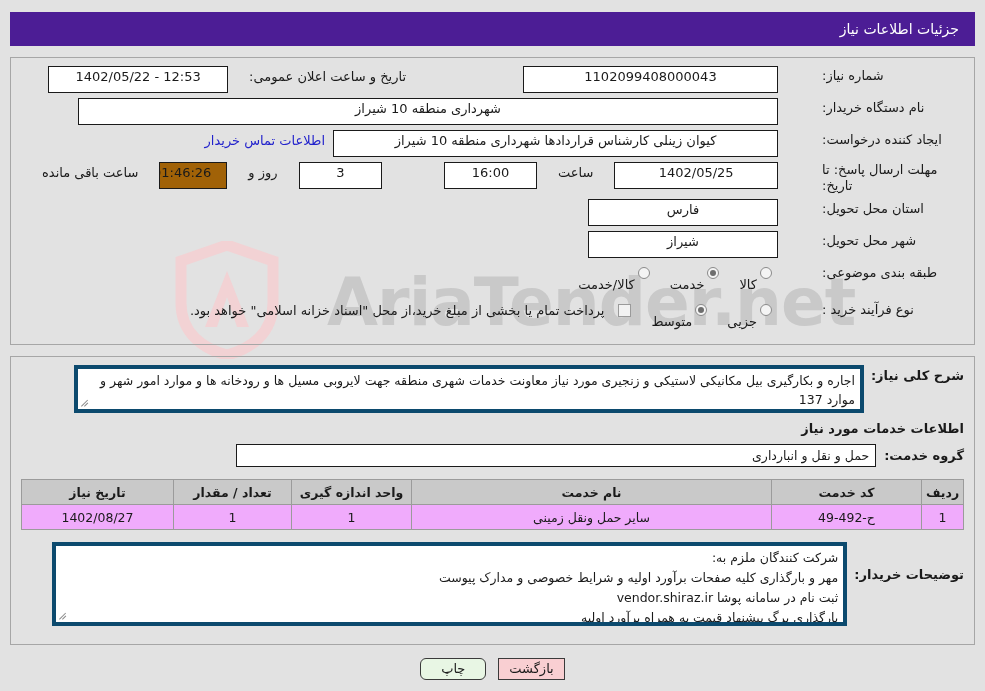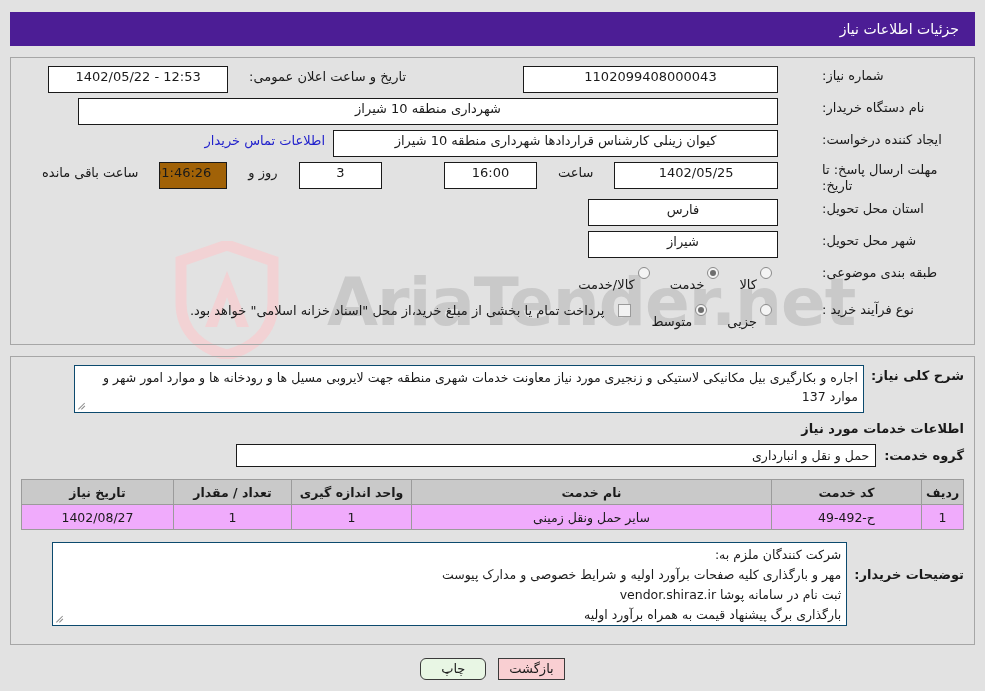"اجاره و بکارگیری بیل مکانیکی" .ta { border: 1px solid #0c4a6e -> 4px solid #0c4a6e }
